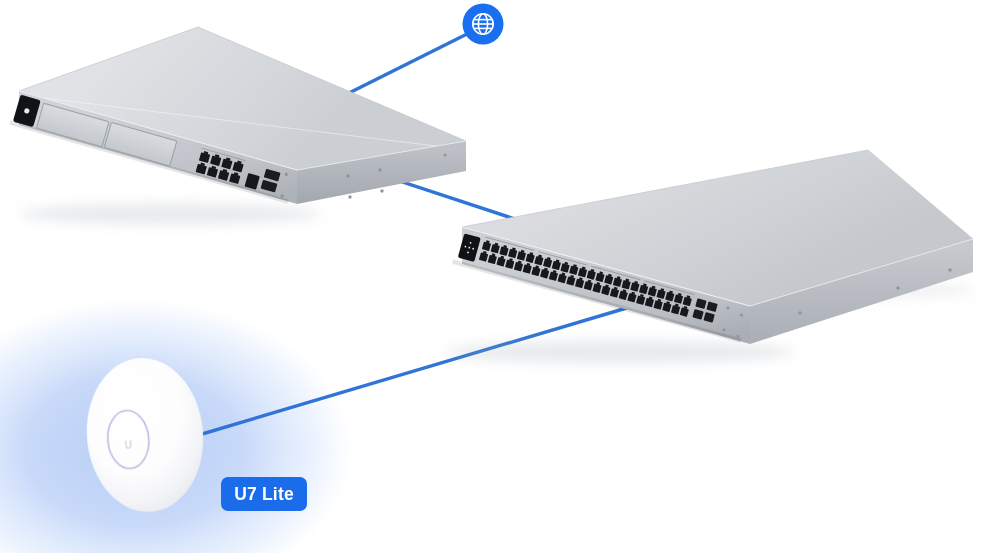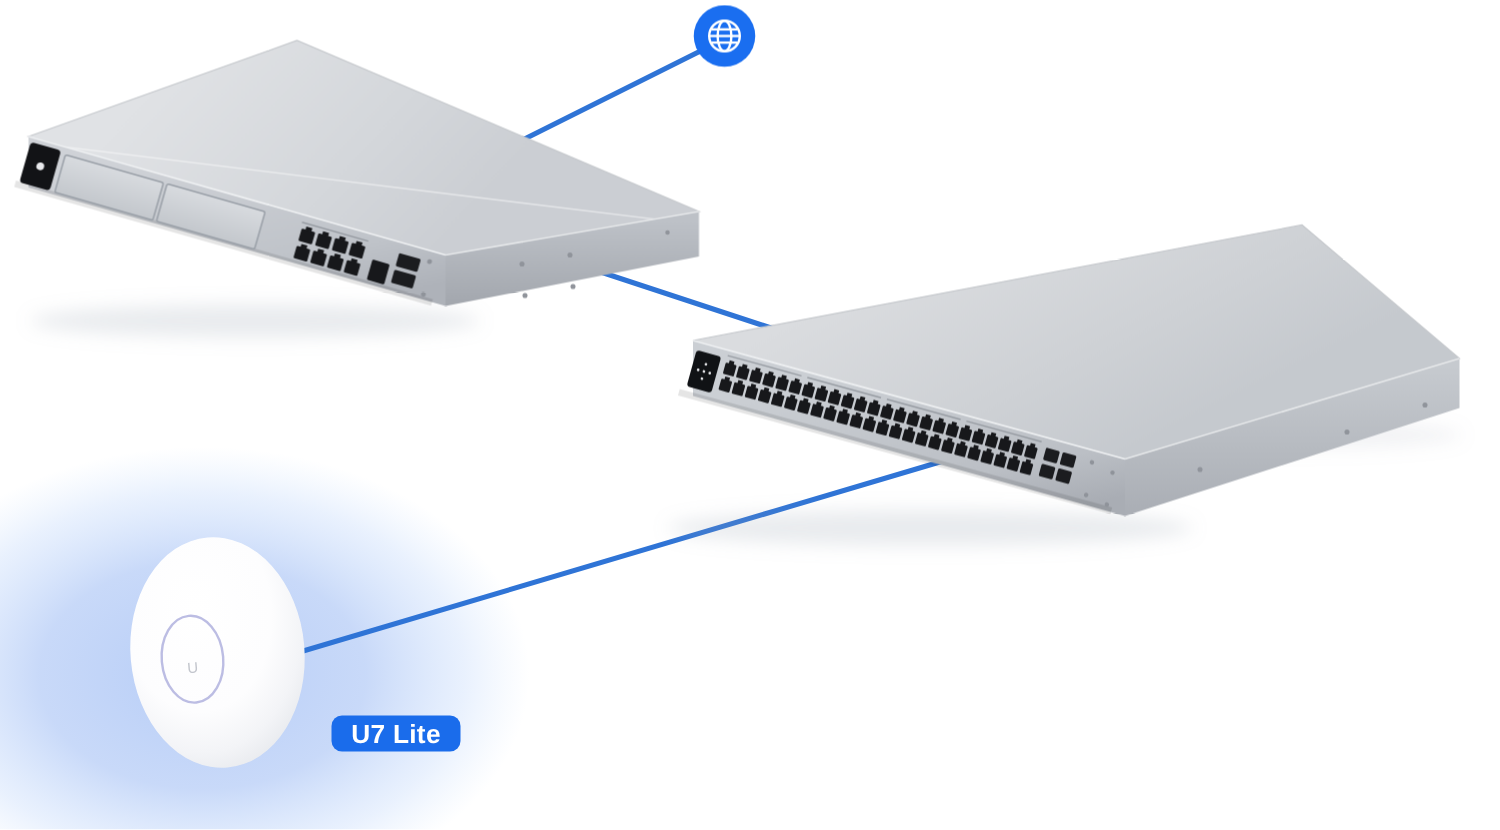"U7 Lite" .badge { height: 24px -> 34px }
